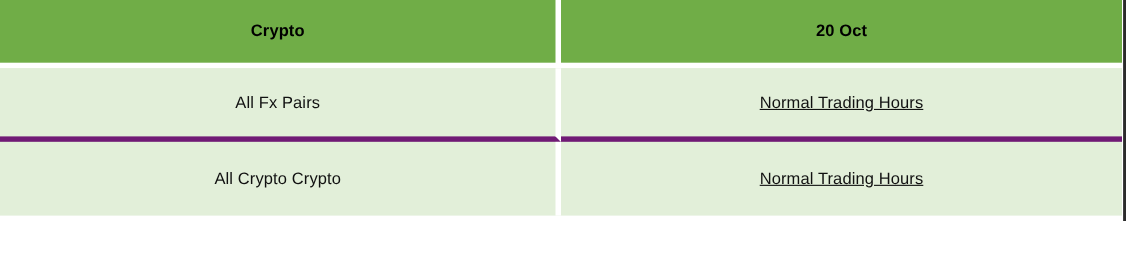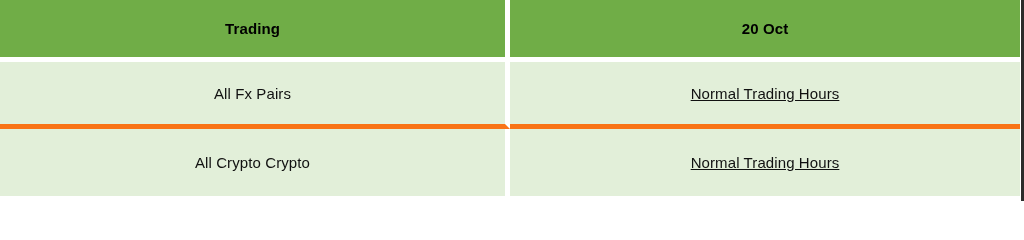"Trading" th { text: Trading -> Crypto }
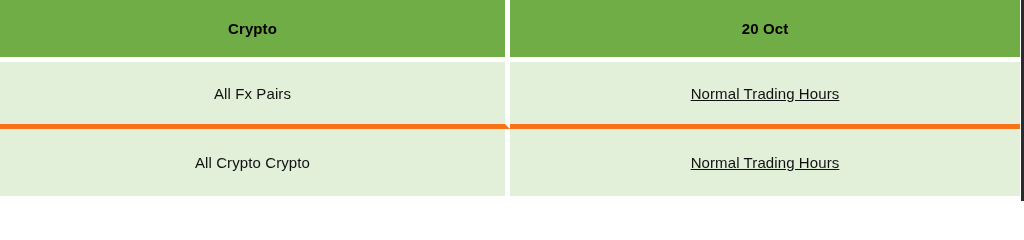"All Fx Pairs" .schedule-table tr.body-row.row-sep > td { border-bottom: 5px solid #f97316 -> 5px solid #701a75 }
